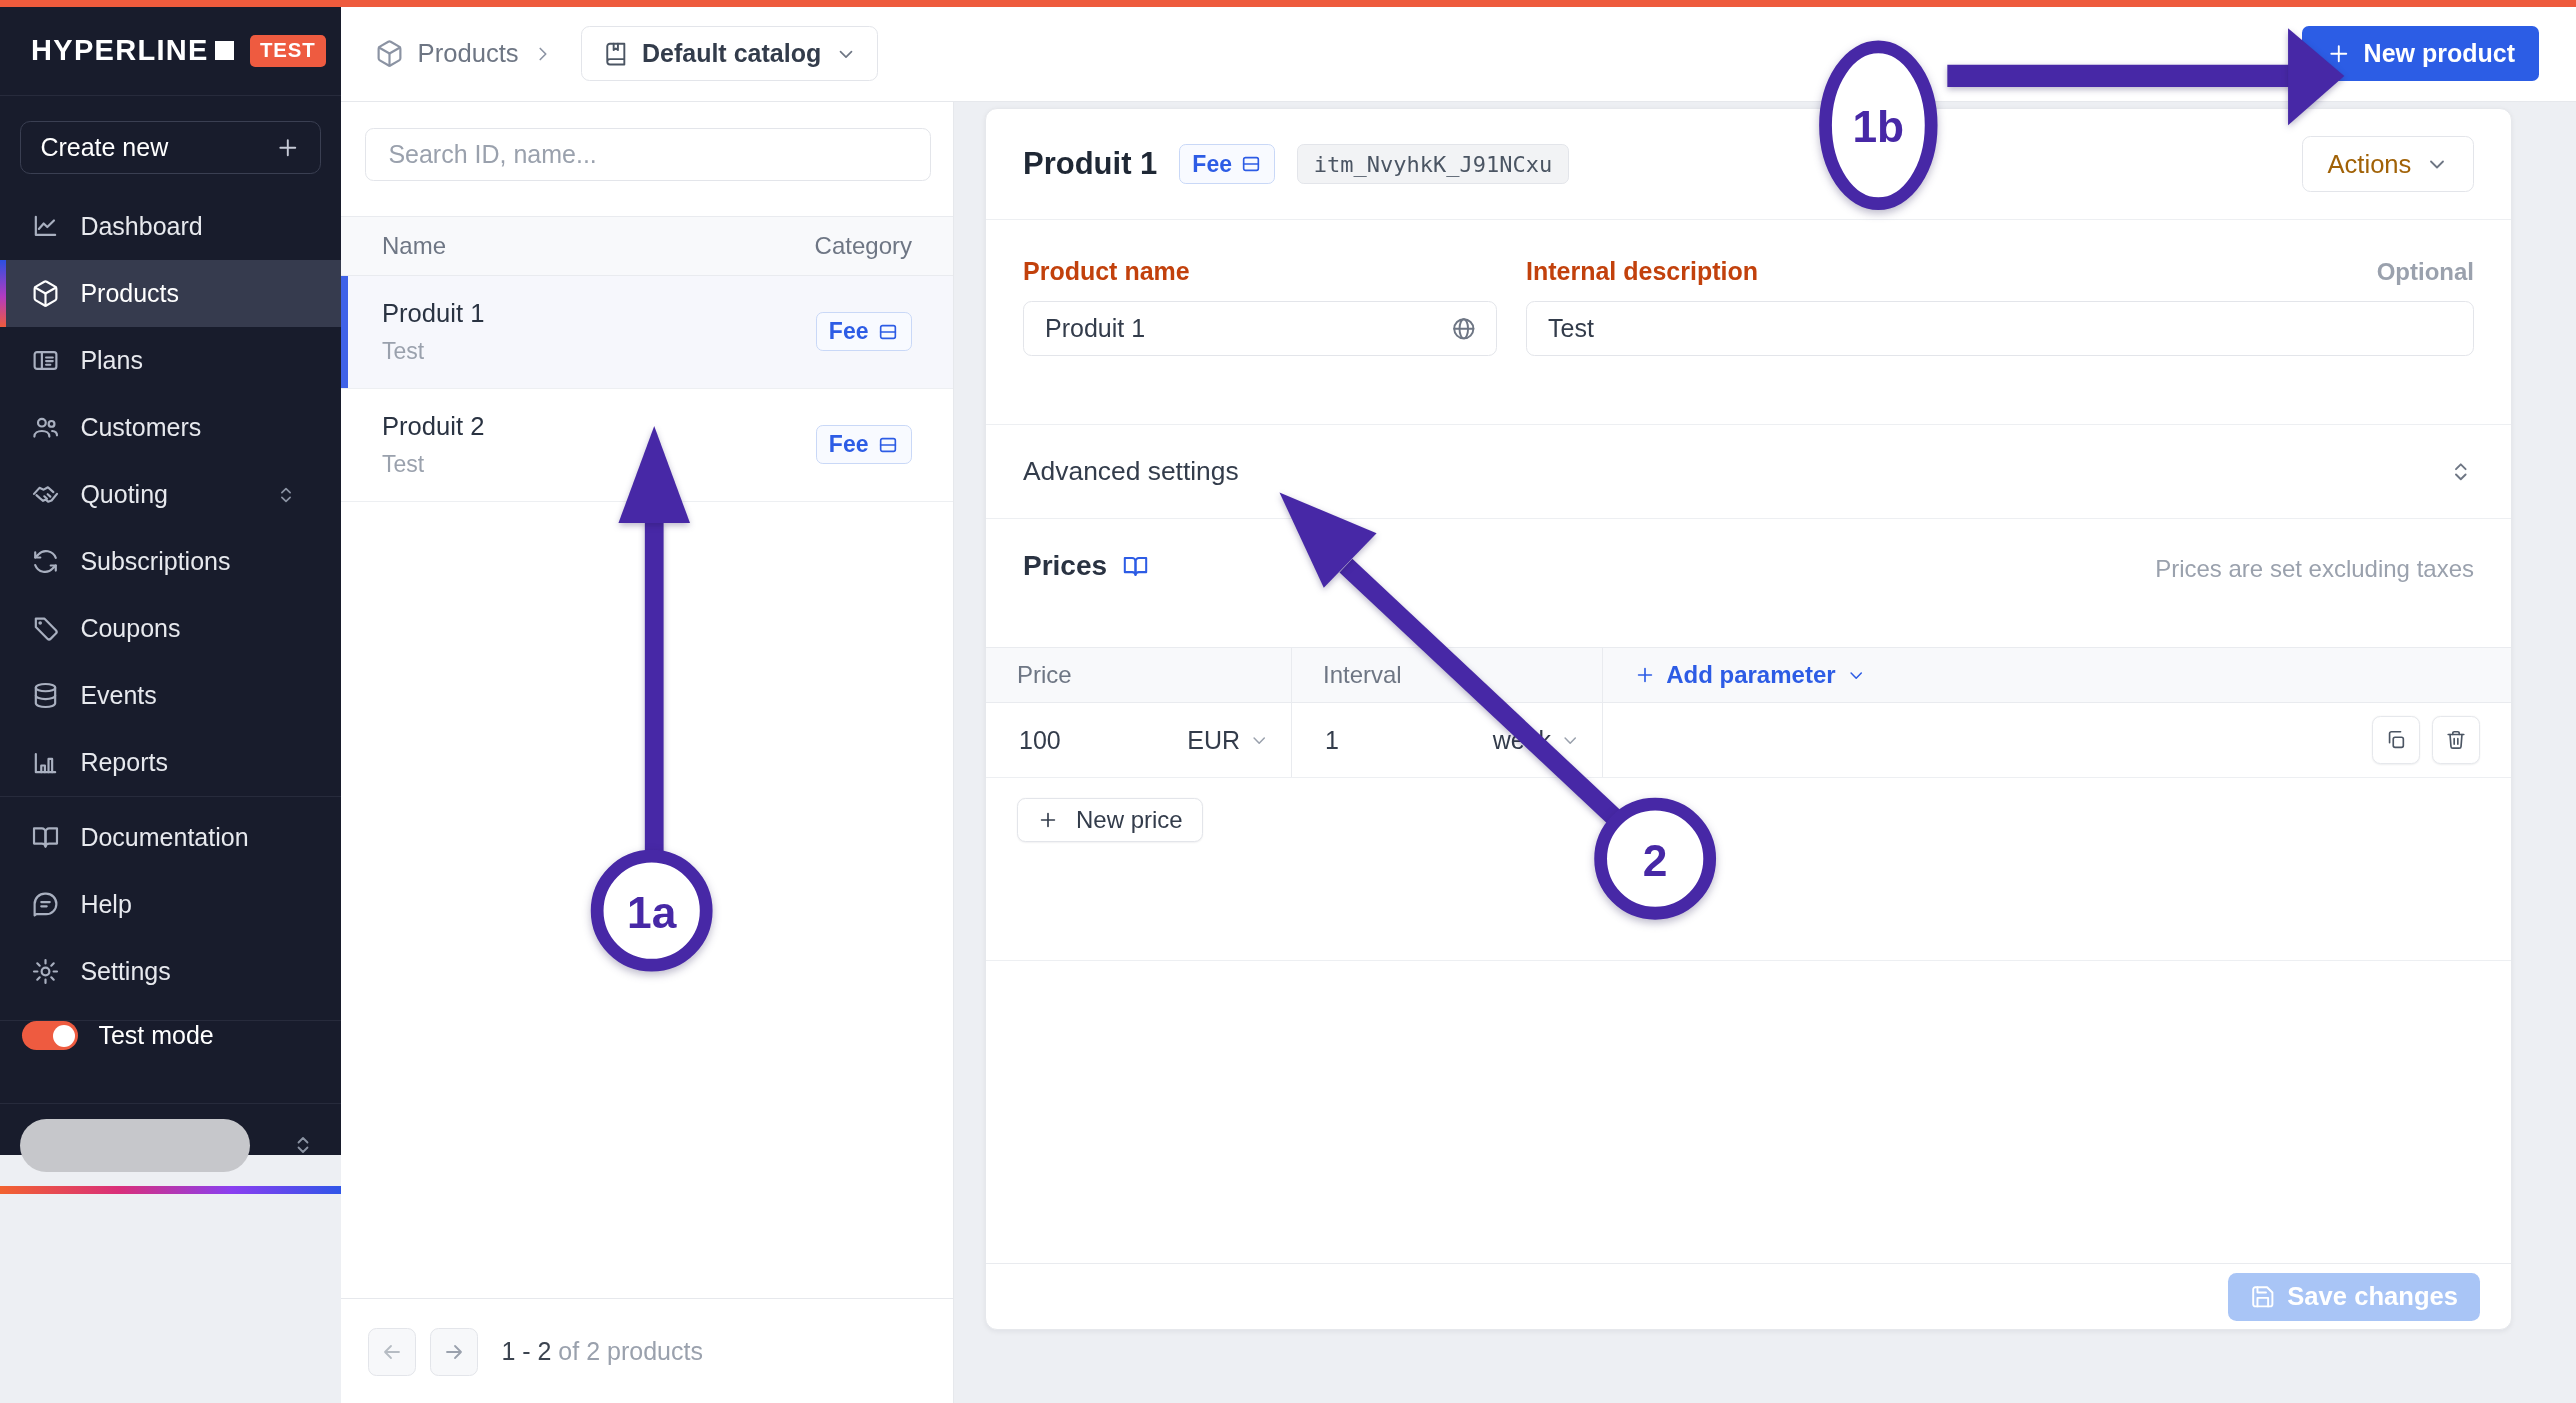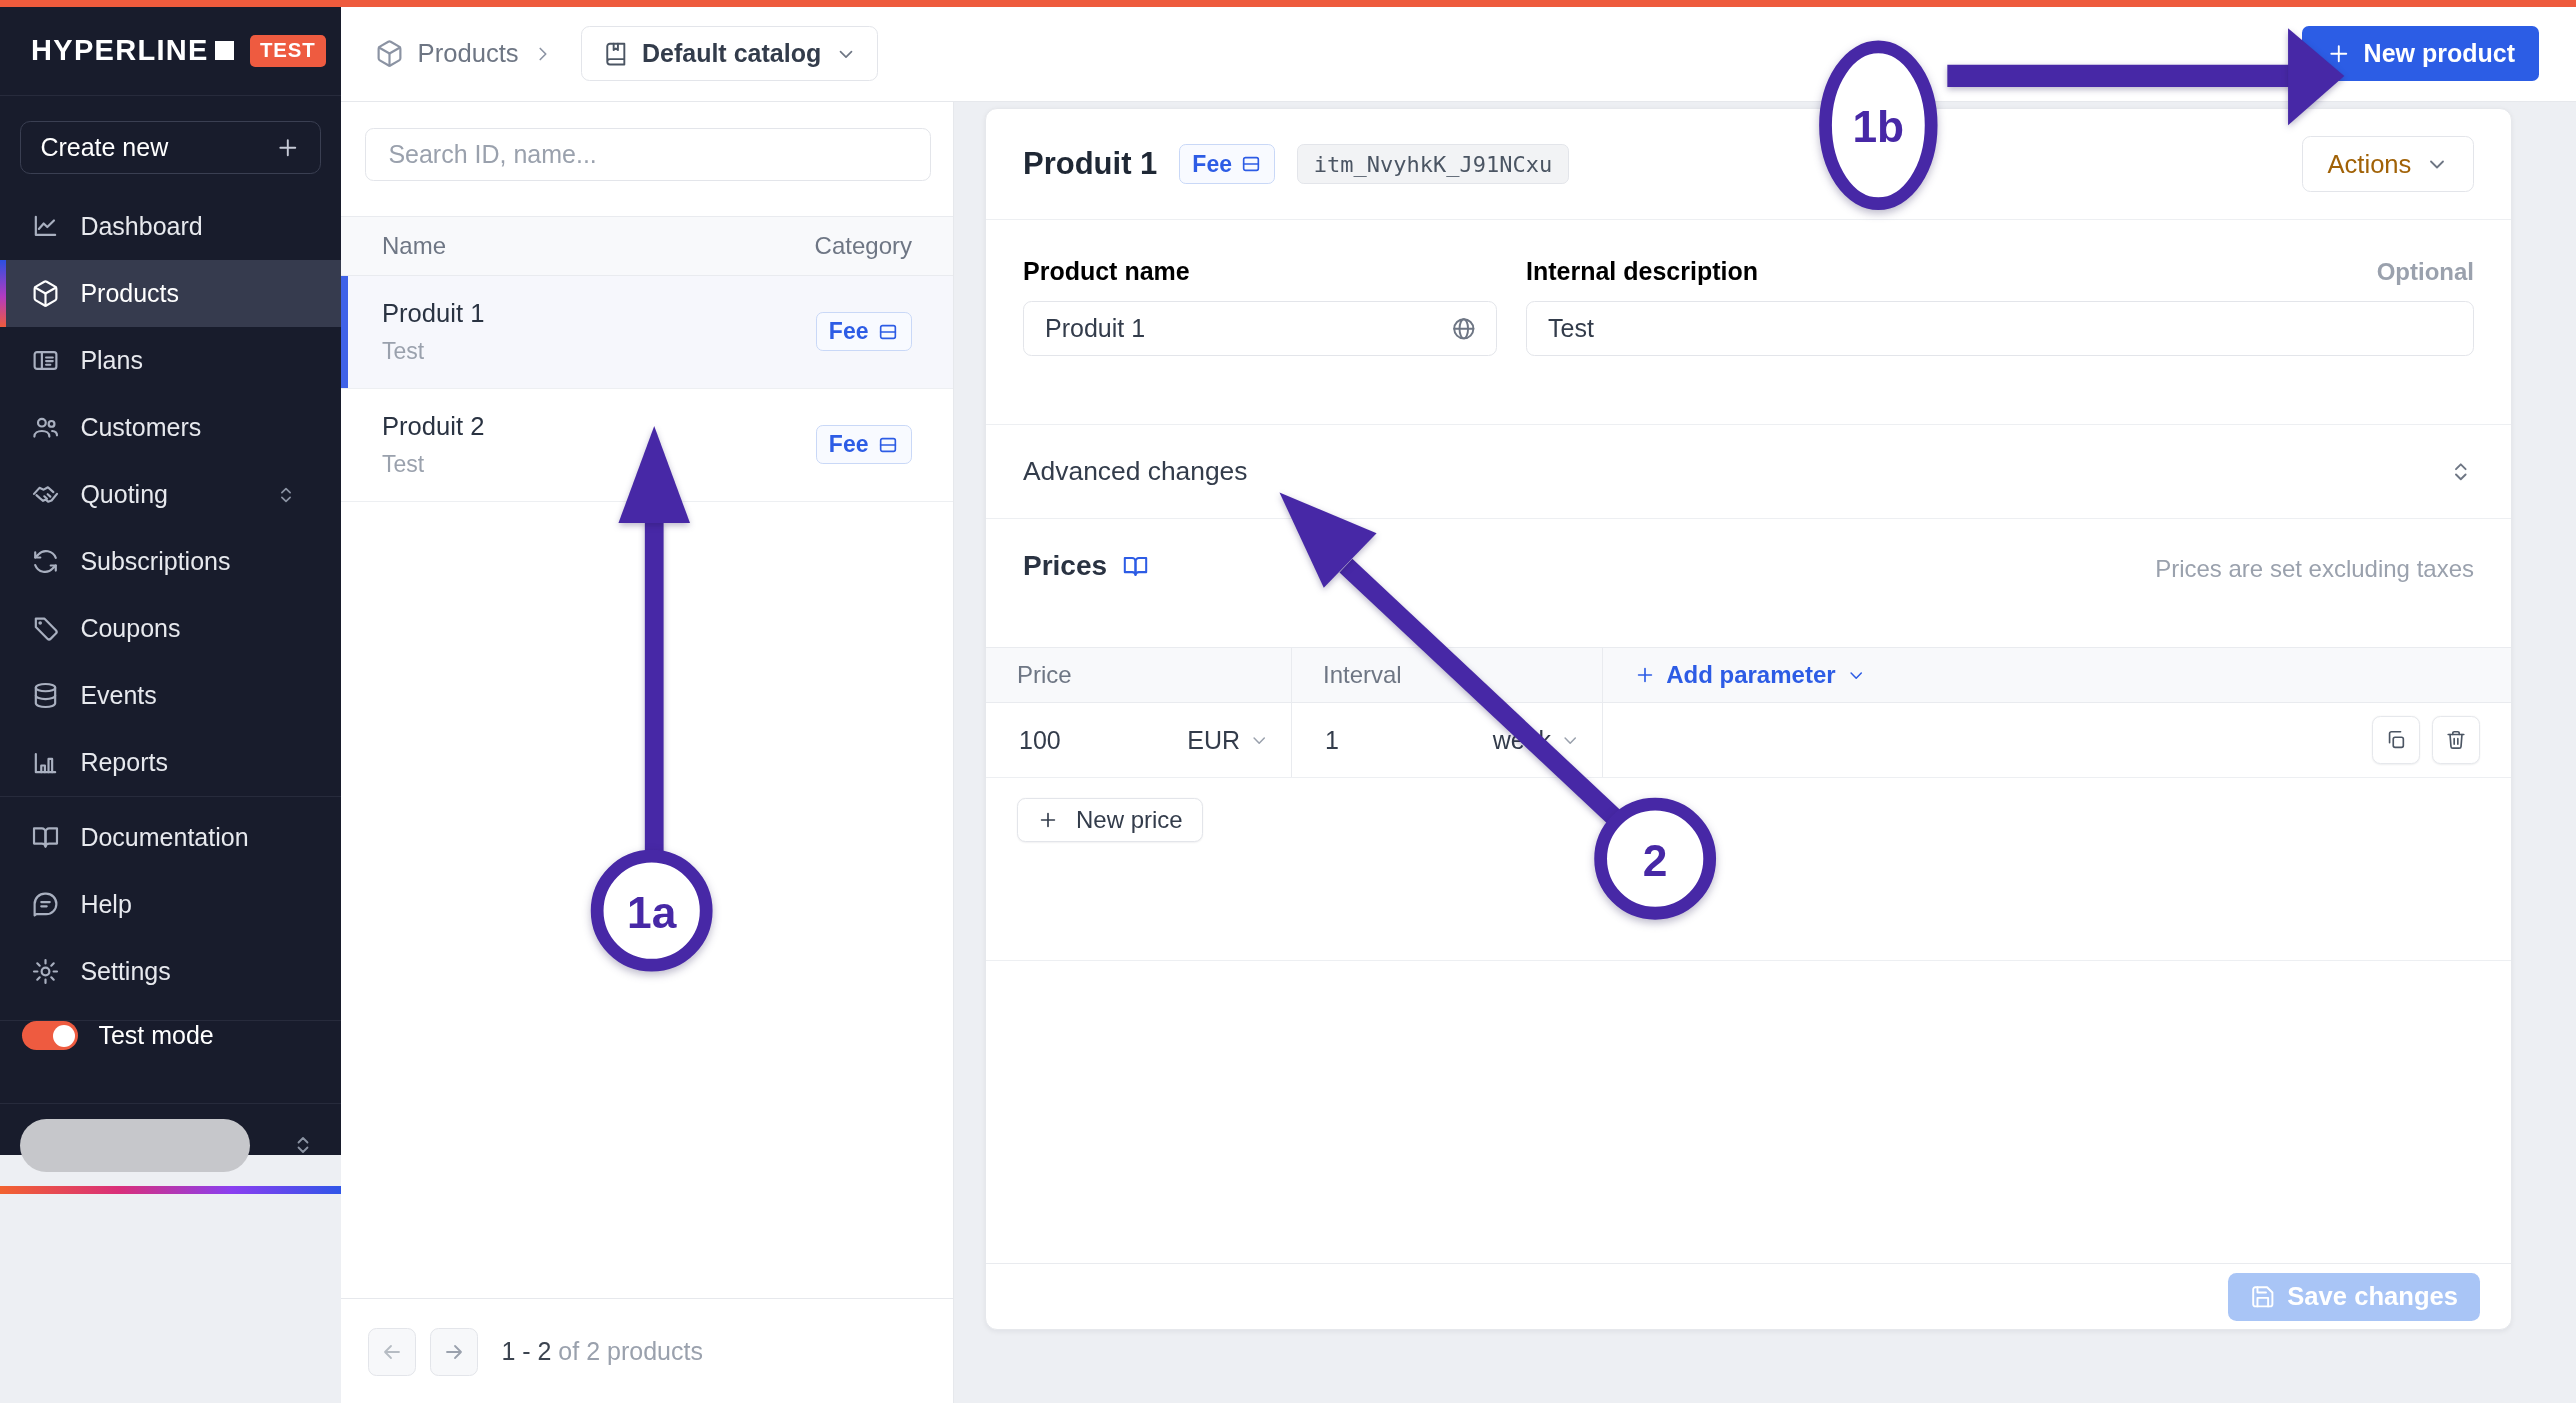"Product name" .flabel { color: #000000 -> #c2410c }
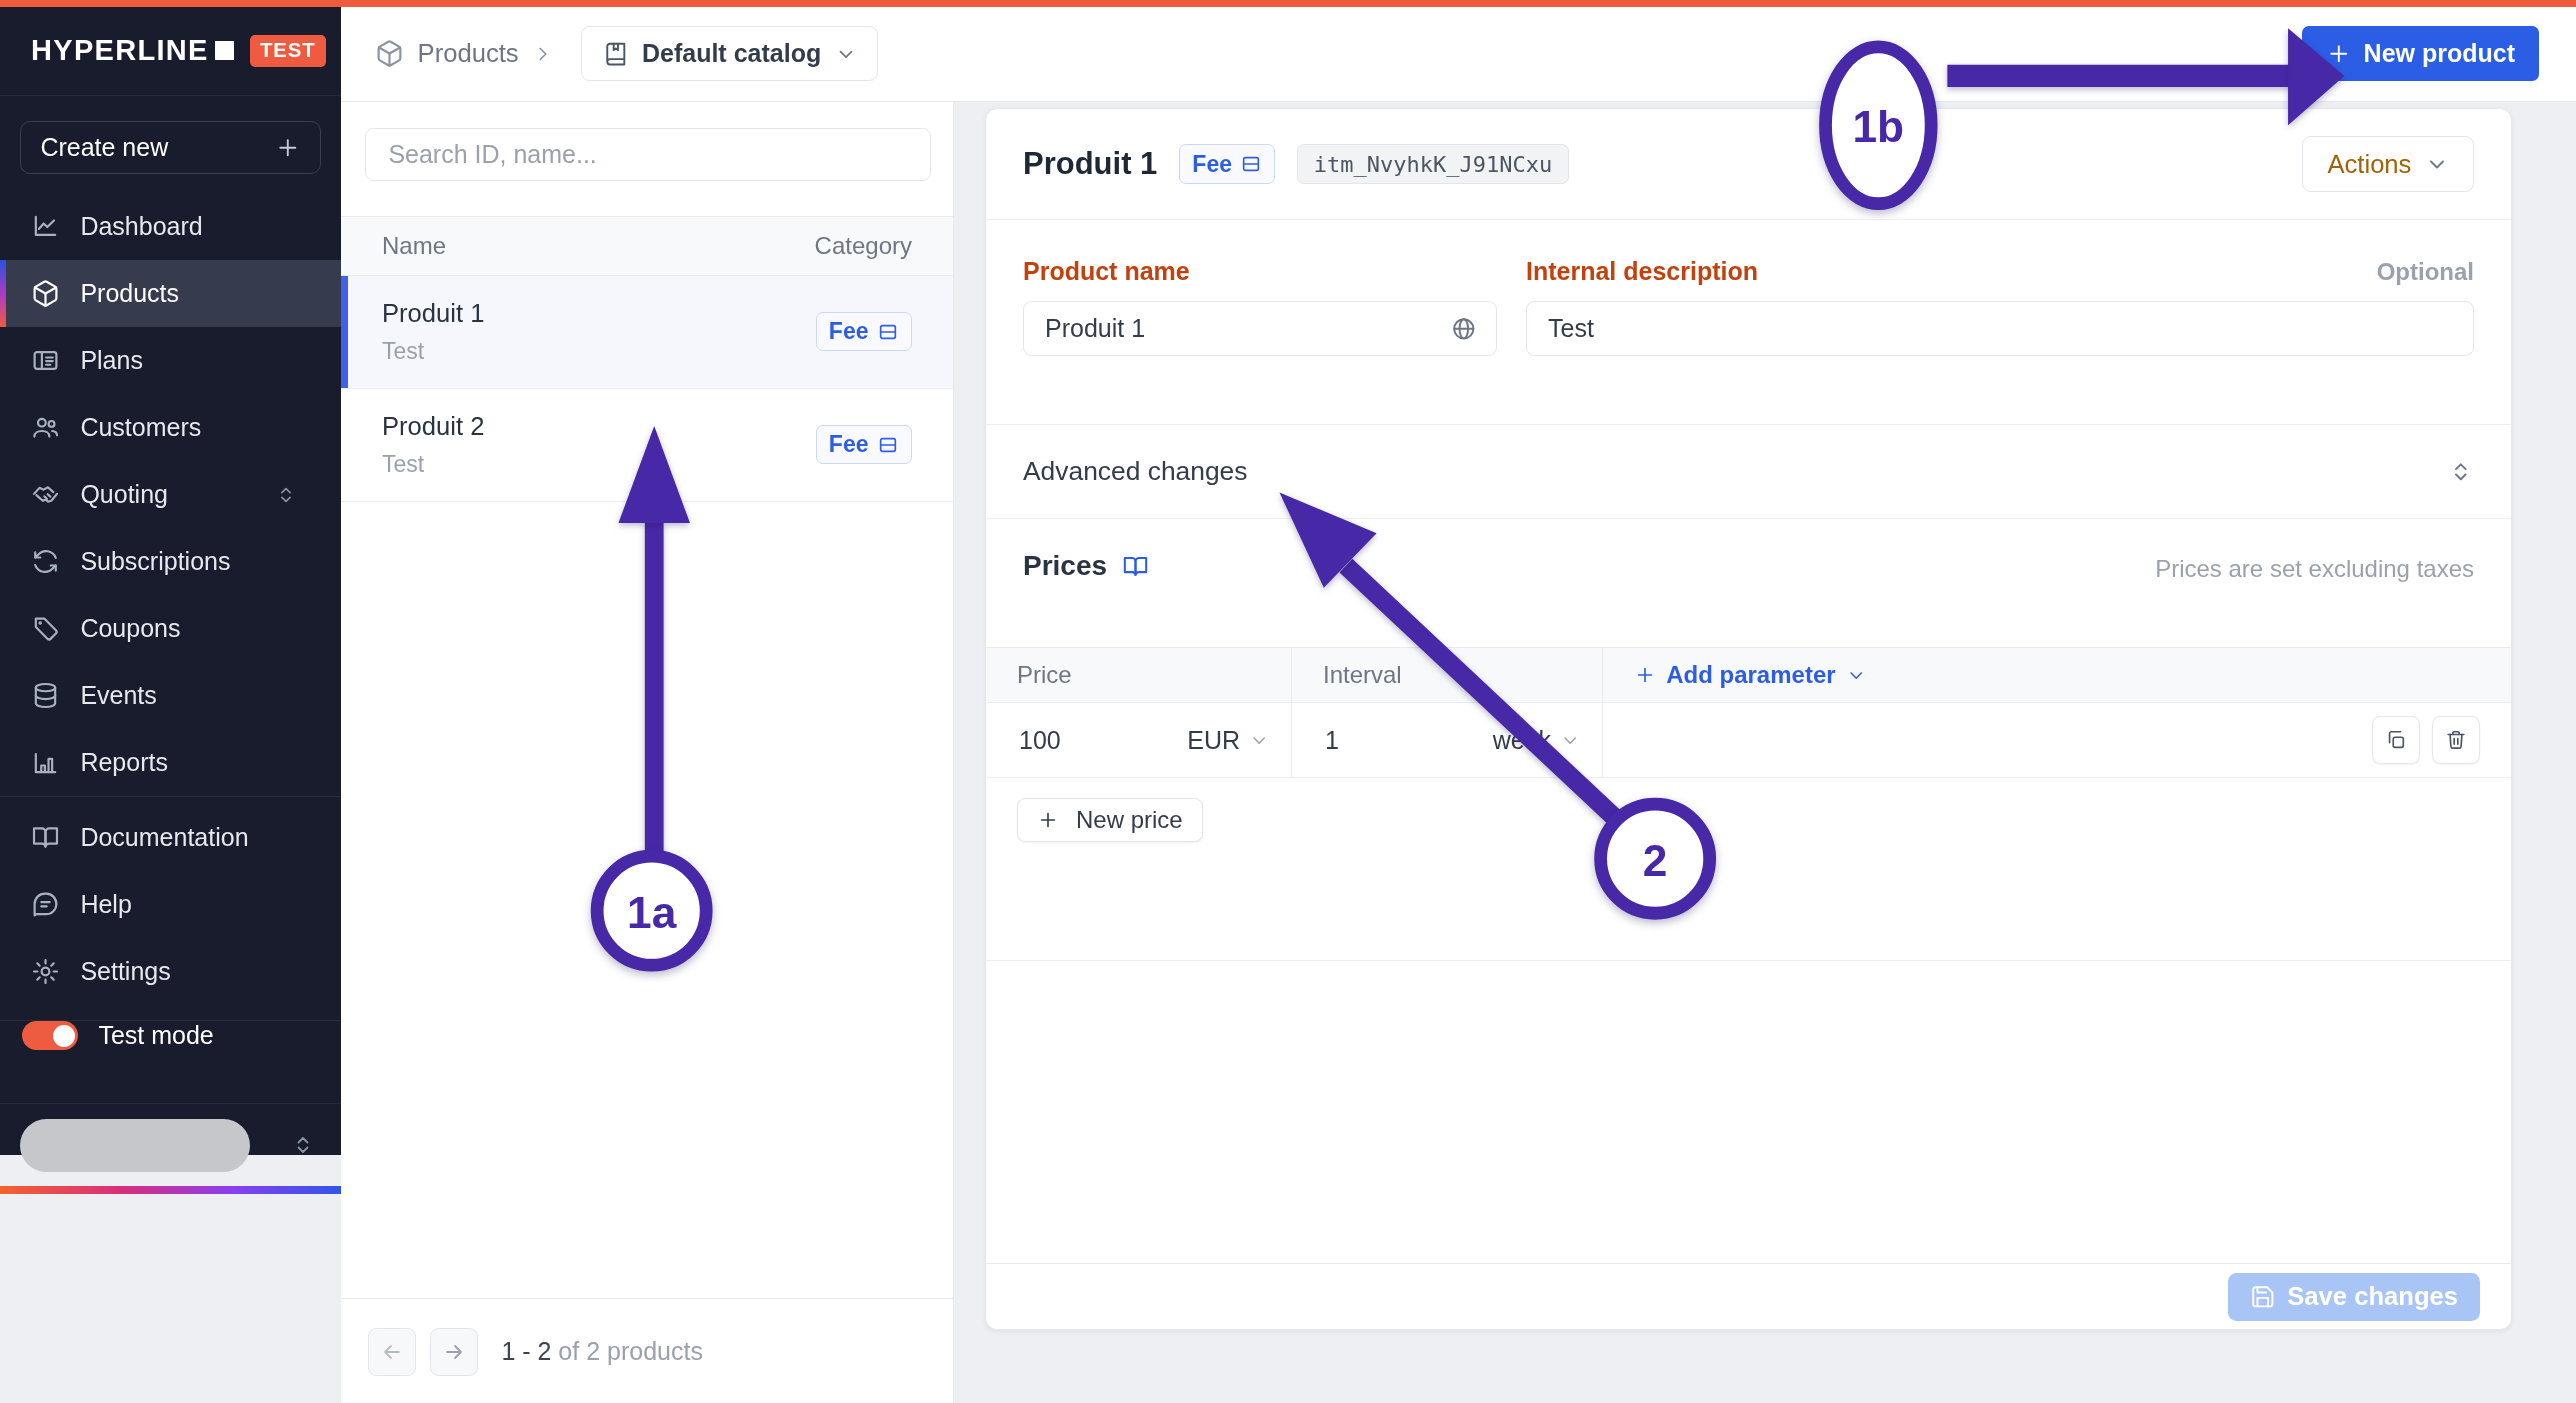"Advanced changes" span.adv-label { text: changes -> settings }
